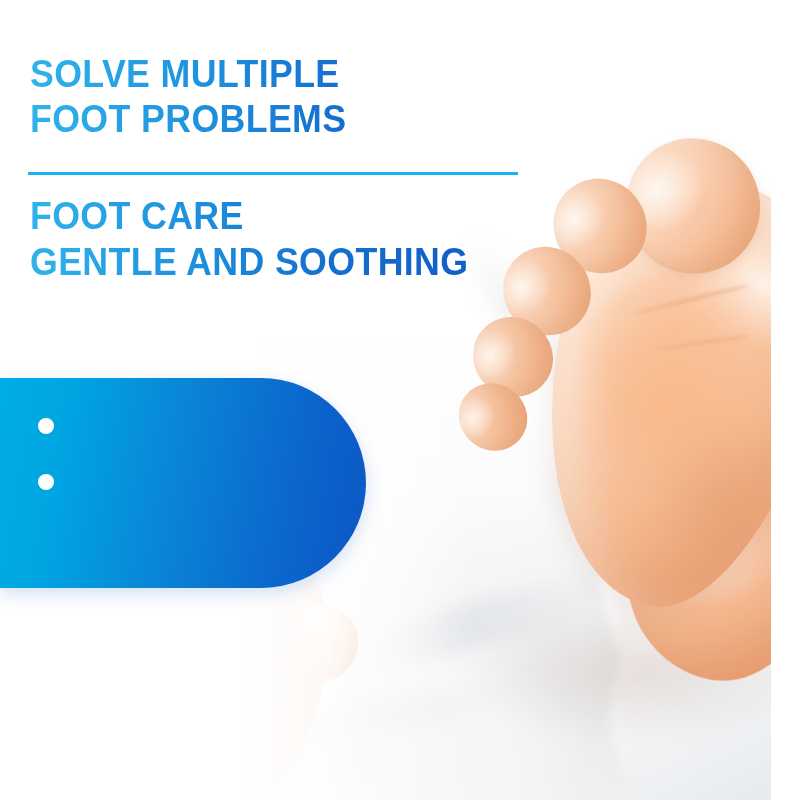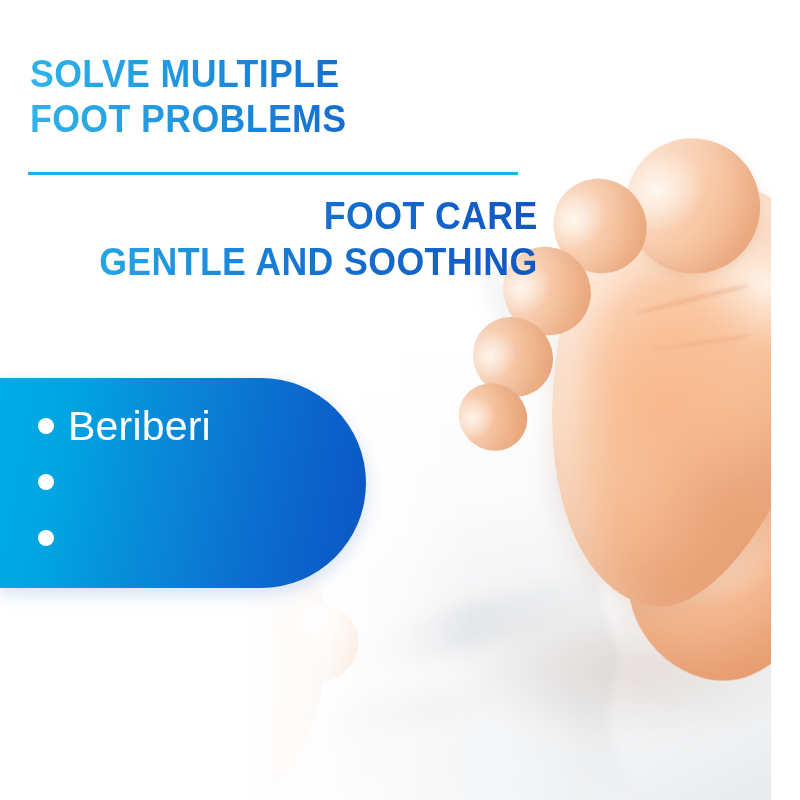"FOOT CARE" .subhead-group { text-align: right -> none }
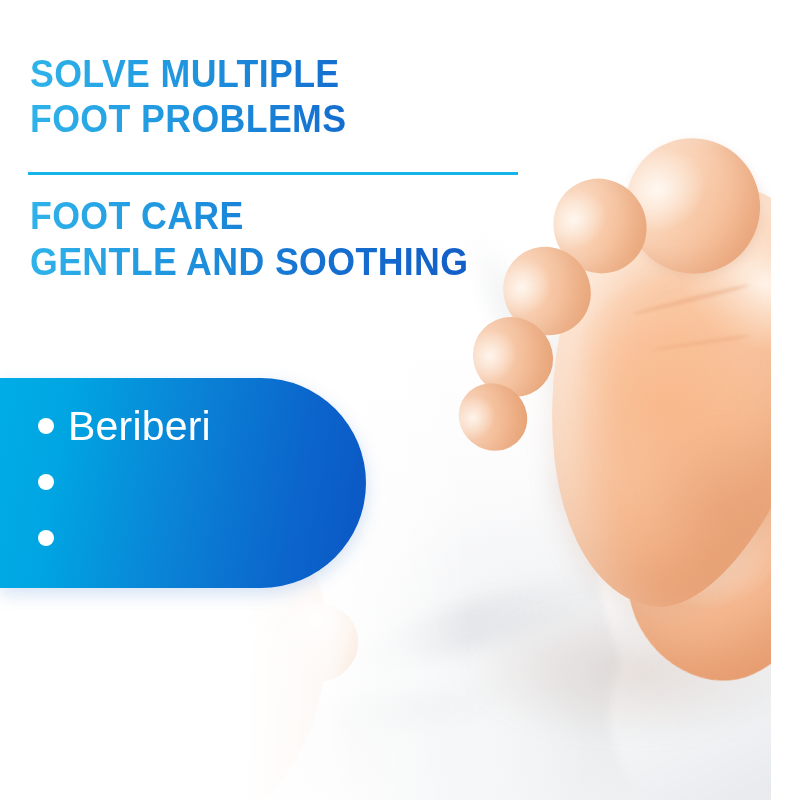"Beriberi" li.badge-item { html: <li> <span></span> <span>Beriberi</span> </li> -> none }
